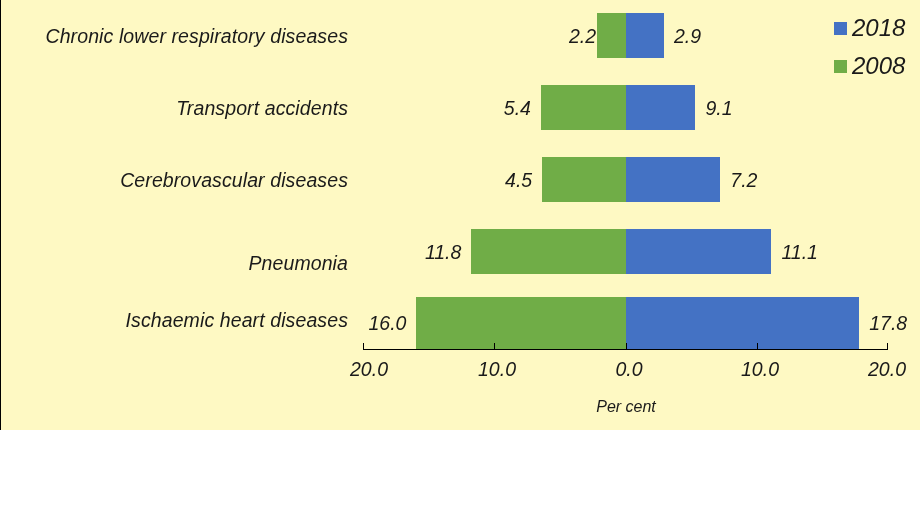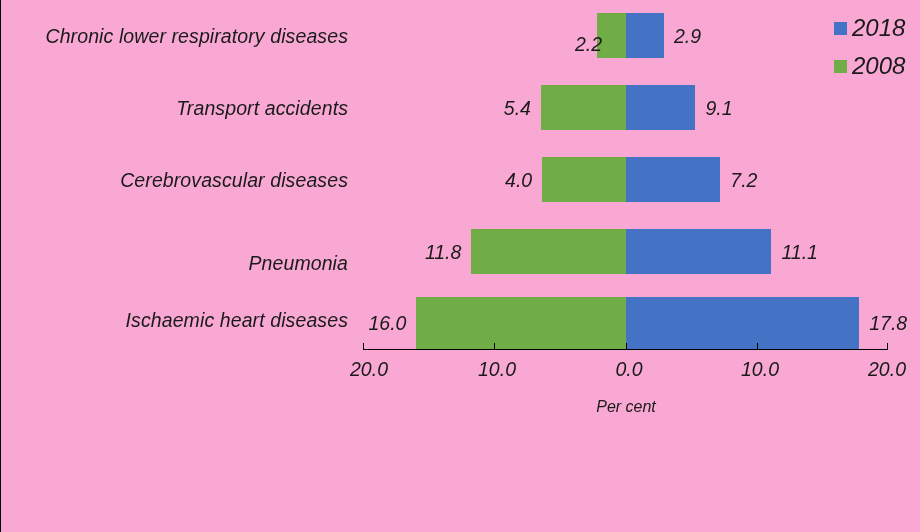"Chronic lower respiratory diseases" #chart-root { background: #f9a8d4 -> #fef9c3; height: 532px -> 430px }
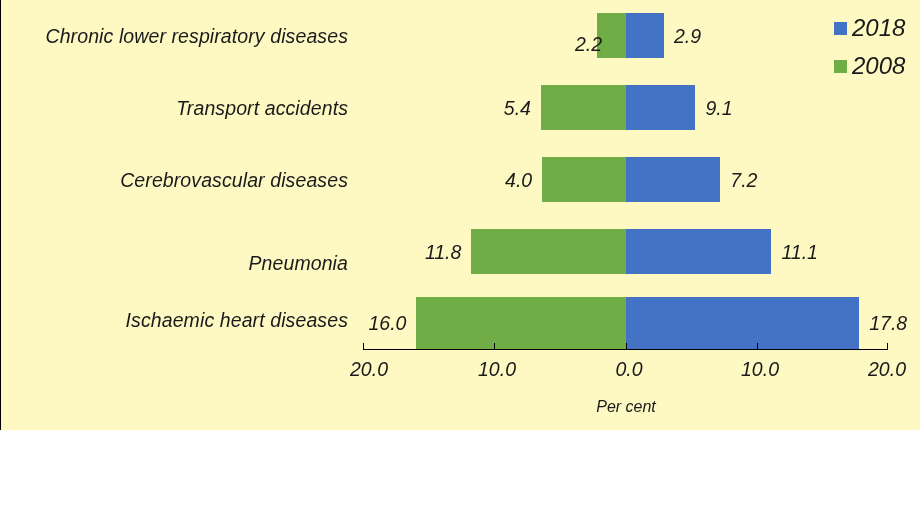"2.2" div.val-label { left: 189px -> 183px; margin-top: 8px -> none }
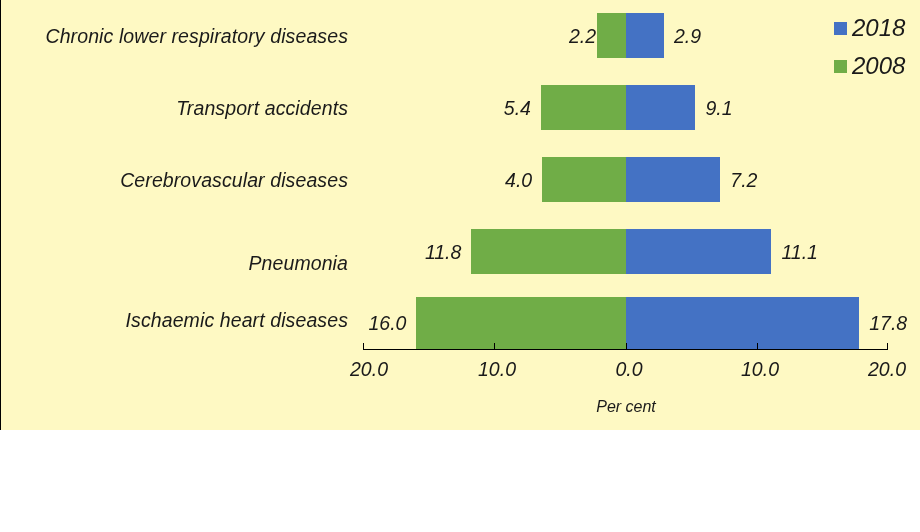"4.0" div.val-label { text: 4.0 -> 4.5 }
